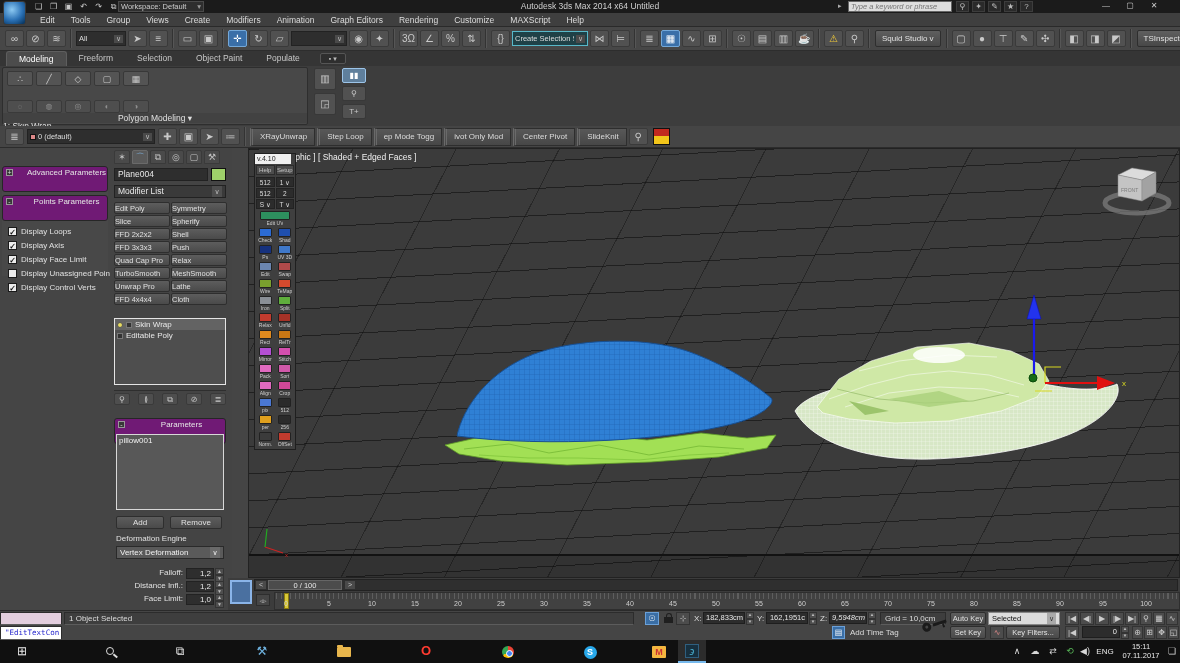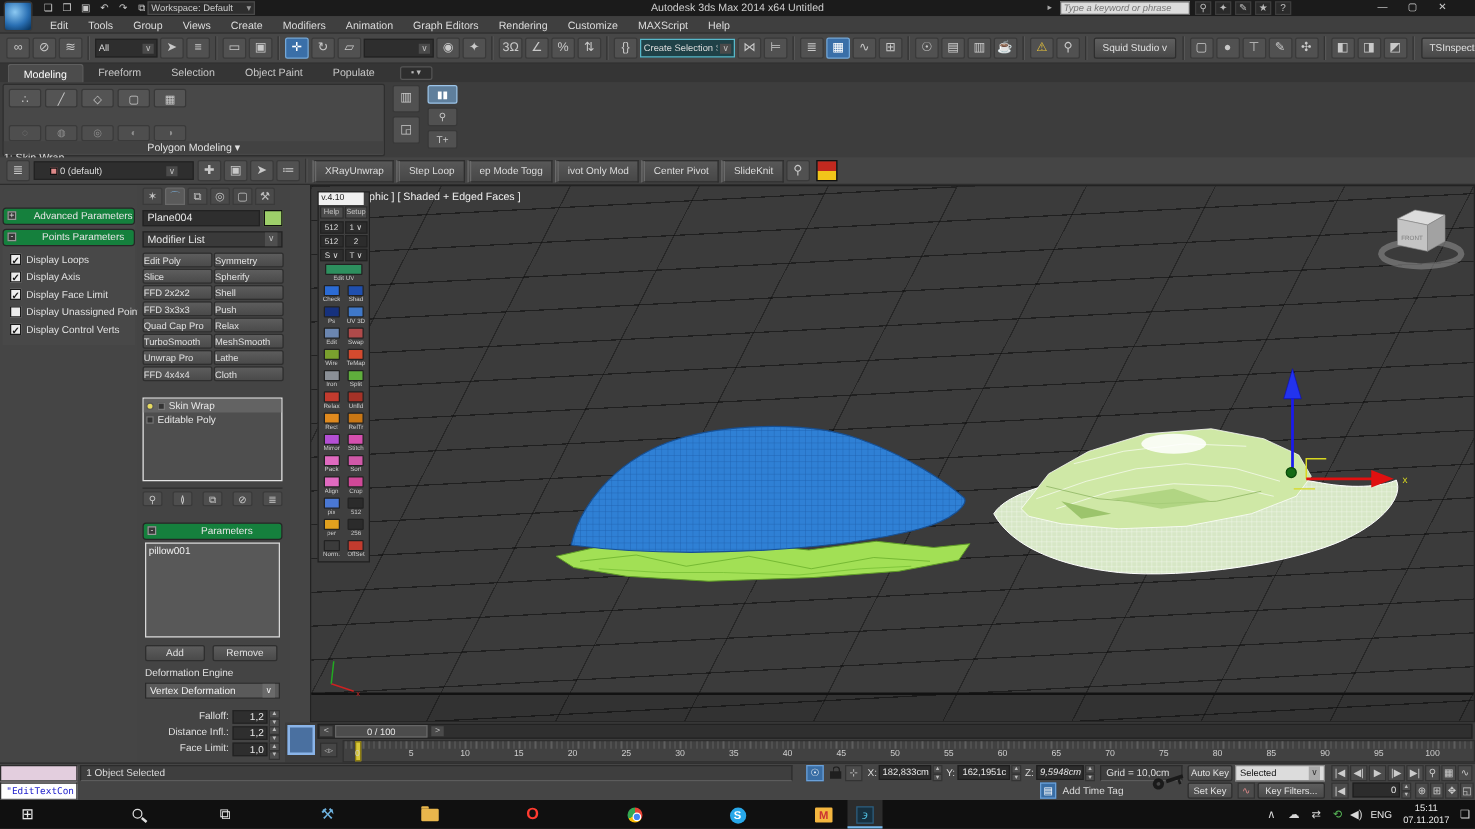"0 (default)" #layer-dd { padding: 0 12px -> 0 2px }
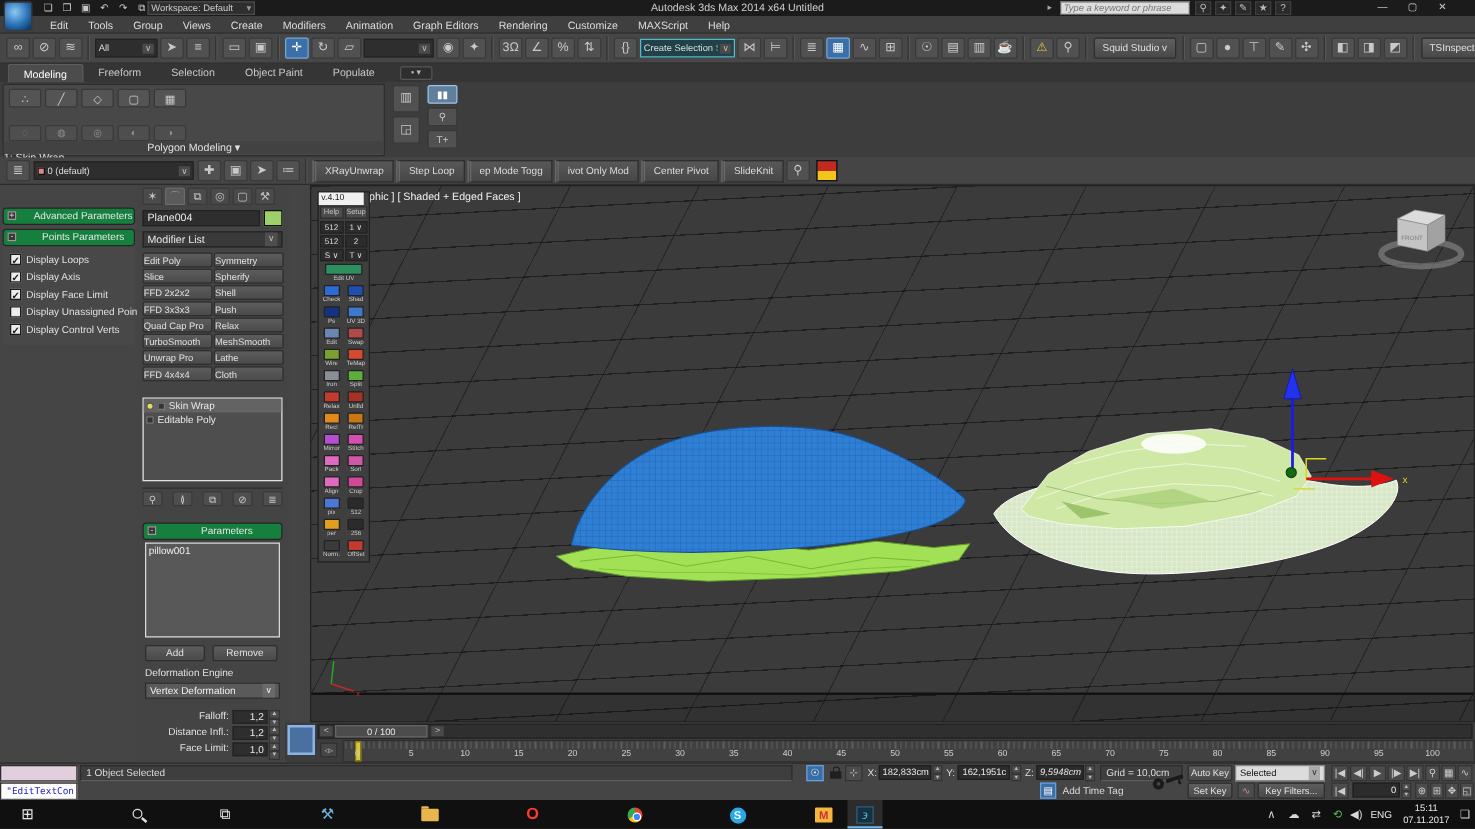"Advanced Parameters" .rollhead { background: #15803d -> #701a75; height: 14px -> 26px }
